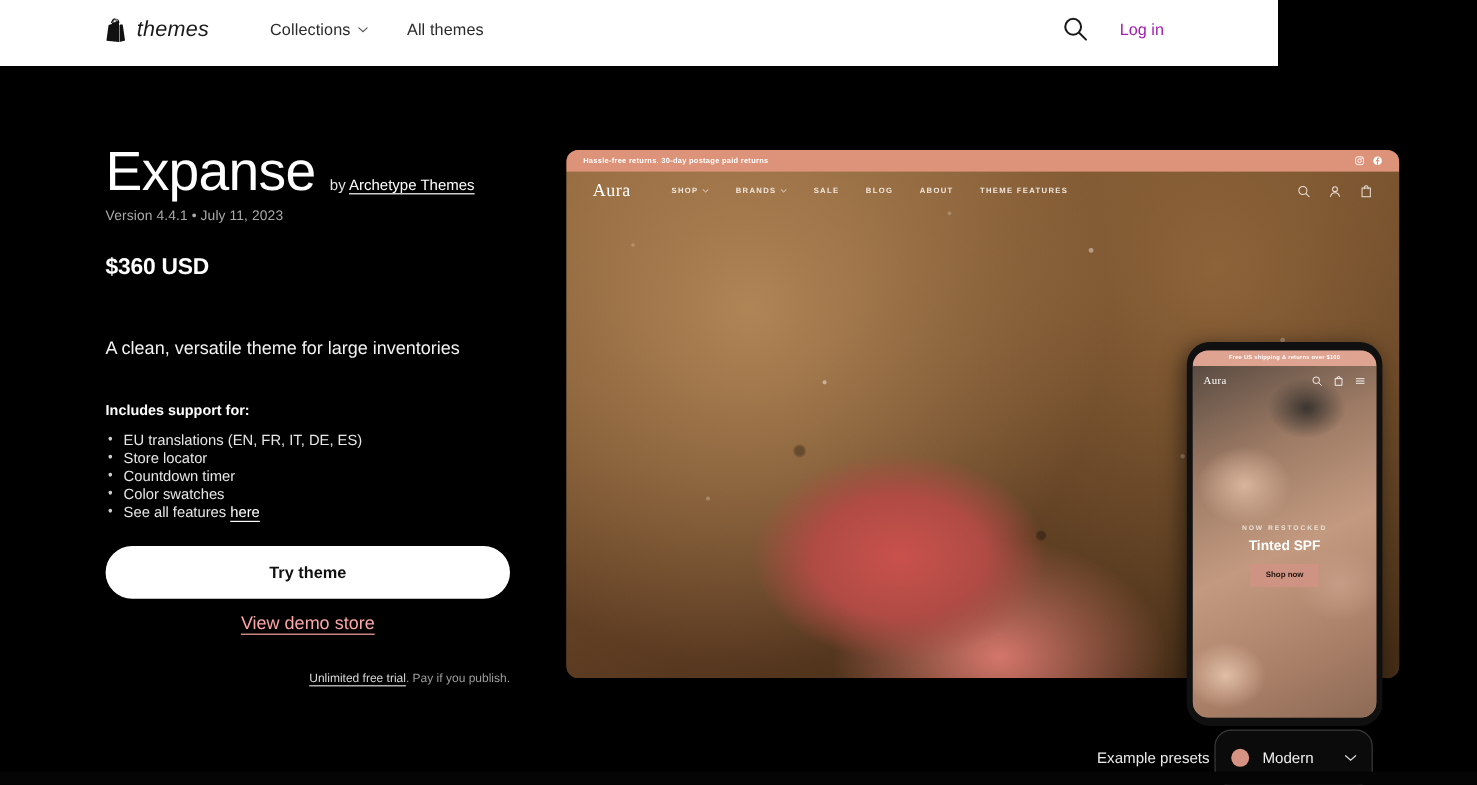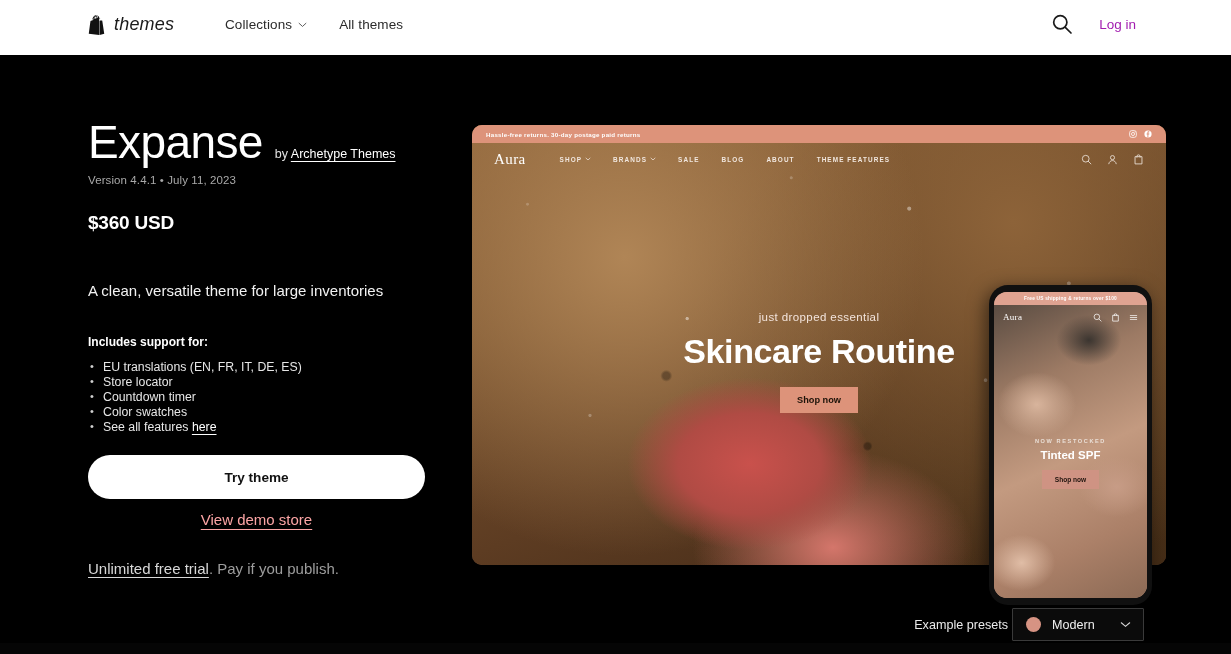"themes" .topbar { width: 1231px -> 1065px }
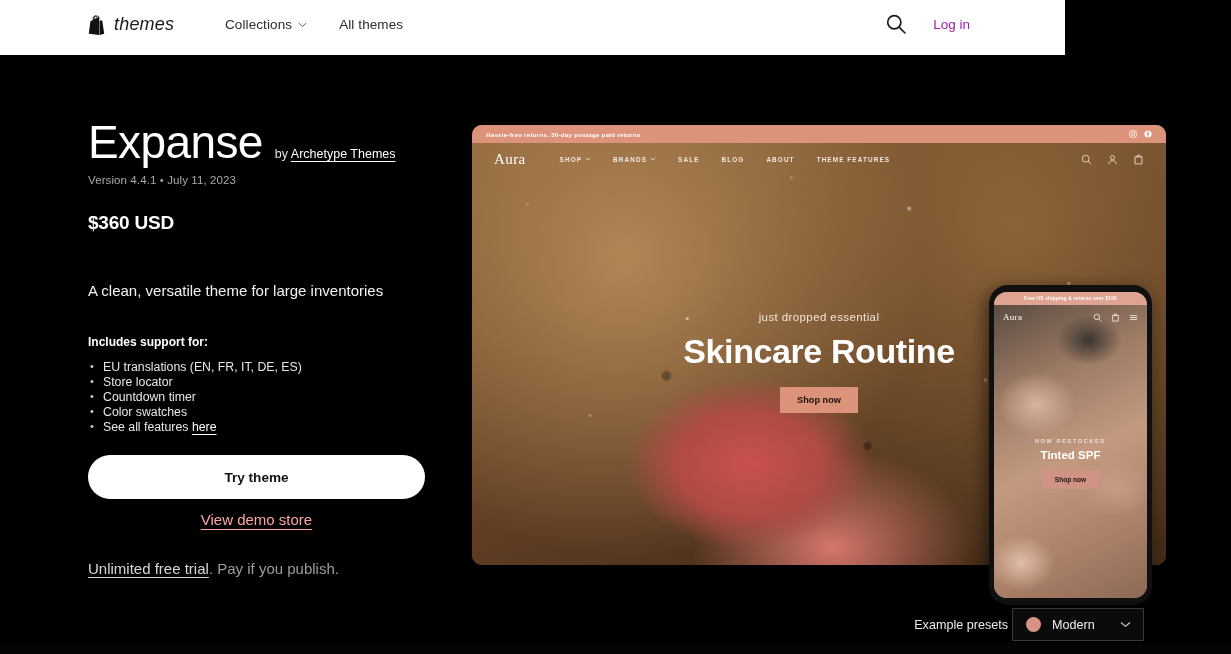"just dropped essential" div.hero-copy { html: <div> <div>just dropped essential</div> <div>Skincare Routine</div> <button>Shop now</button> </div> -> none }
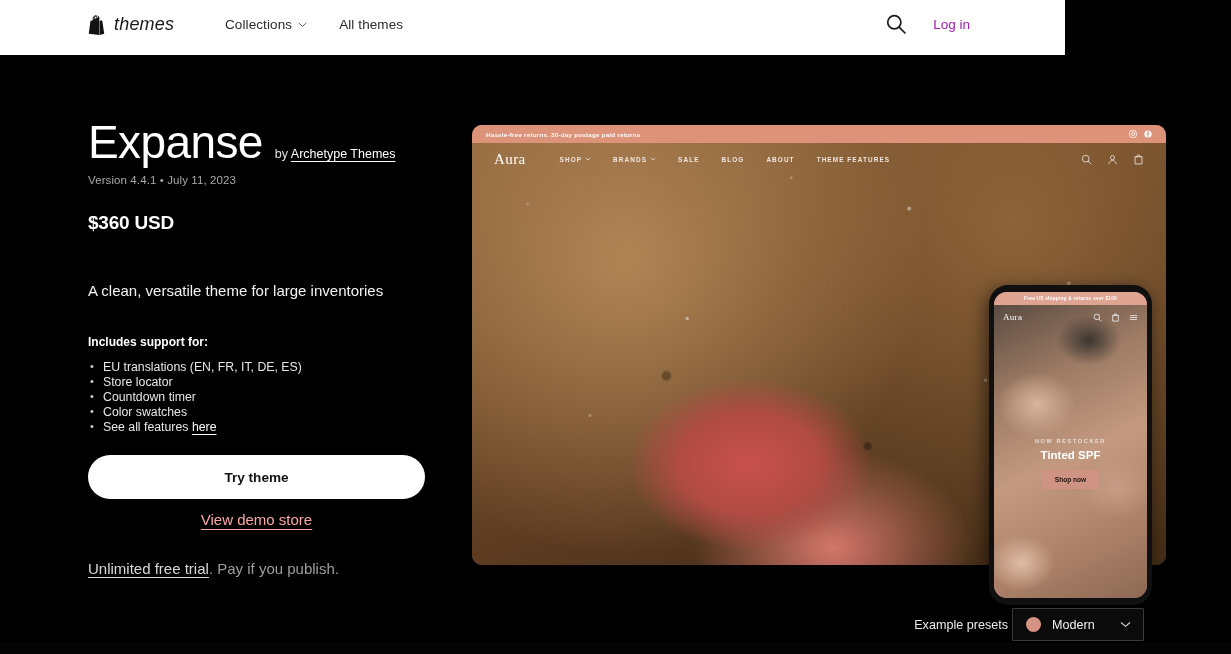"Unlimited free trial. Pay if" .trial-note { font-size: 15px -> 10px; text-align: left -> right }
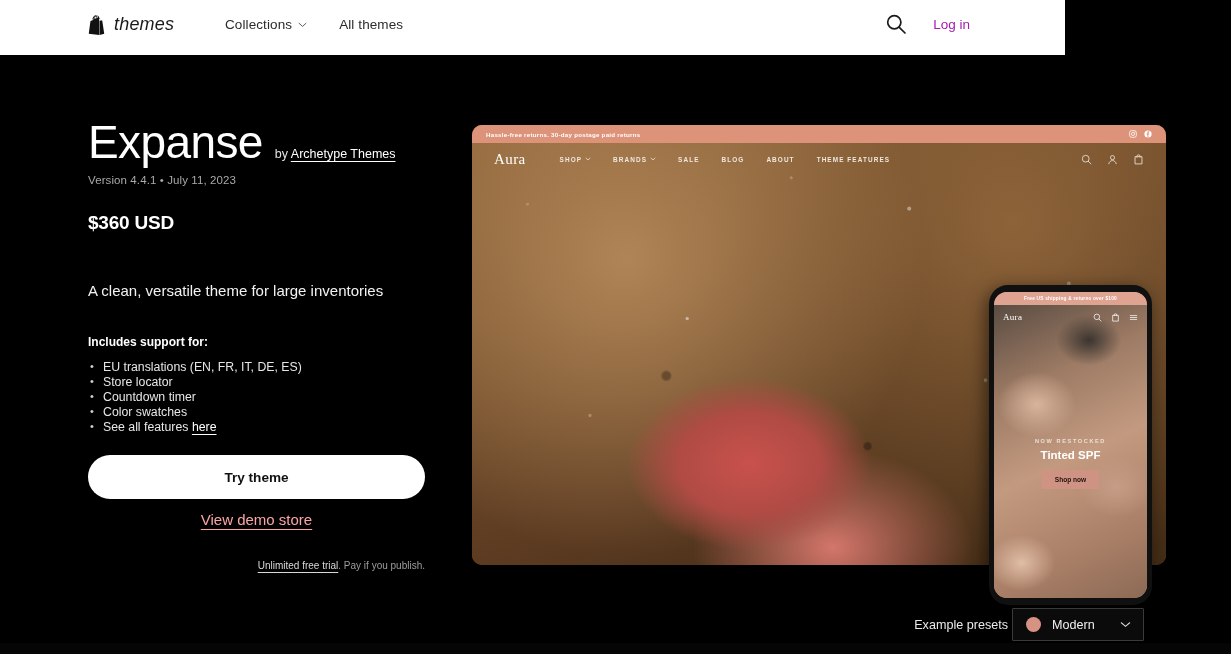"Modern" .preset-select { border-radius: 1px -> 14px; height: 33px -> 47px }
